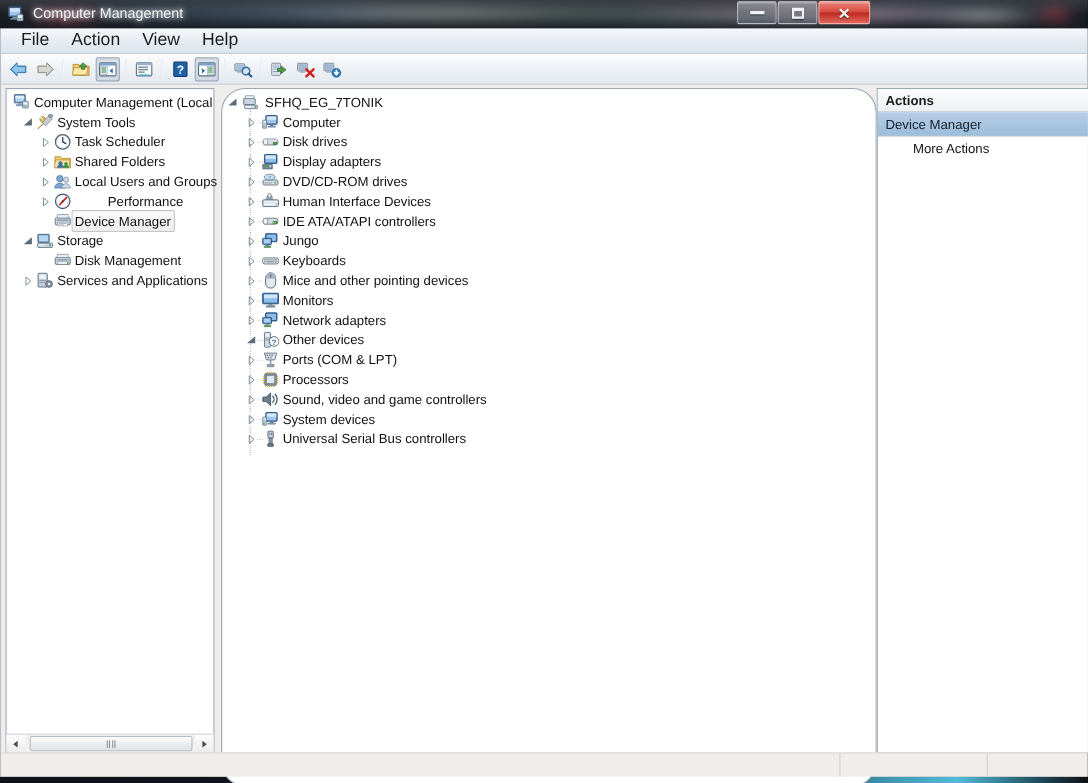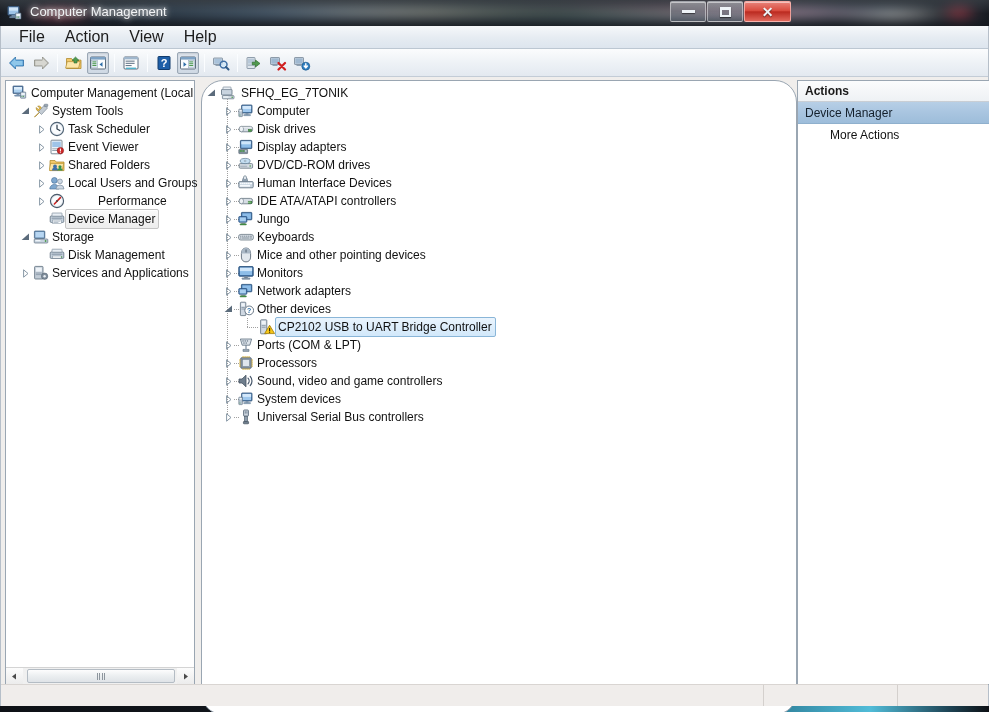"Event Viewer" div.trow { html: <div> <span> <svg> <path></path> </svg> </span> <span><svg> <rect></rect> <rect></rect> <rect></rect> <rect></rect> <circle></circle> <rect></rect> <rect></rect> </svg></span> <span>Event Viewer</span> </div> -> none }
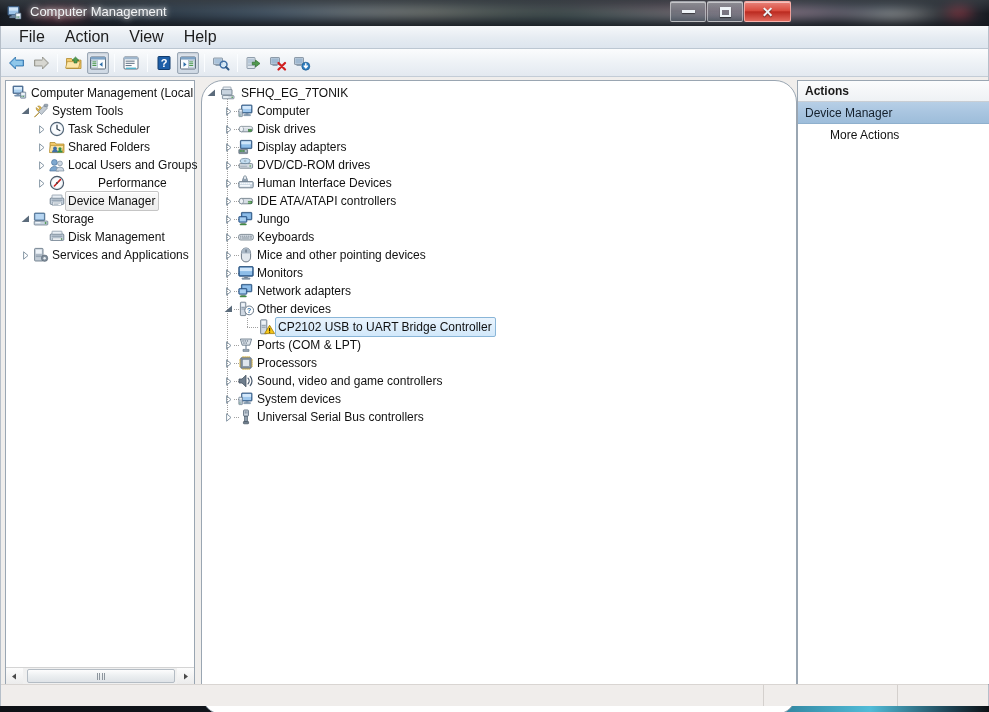"CP2102 USB to UART Bridge" div.trow { html: <div> <span></span> <span></span> <span><svg> <rect></rect> <rect></rect> <rect></rect> <rect></rect> <path></path> <rect></rect> <rect></rect> </svg></span> <span>CP2102 USB to UART Bridge Controller</span> </div> -> none }
